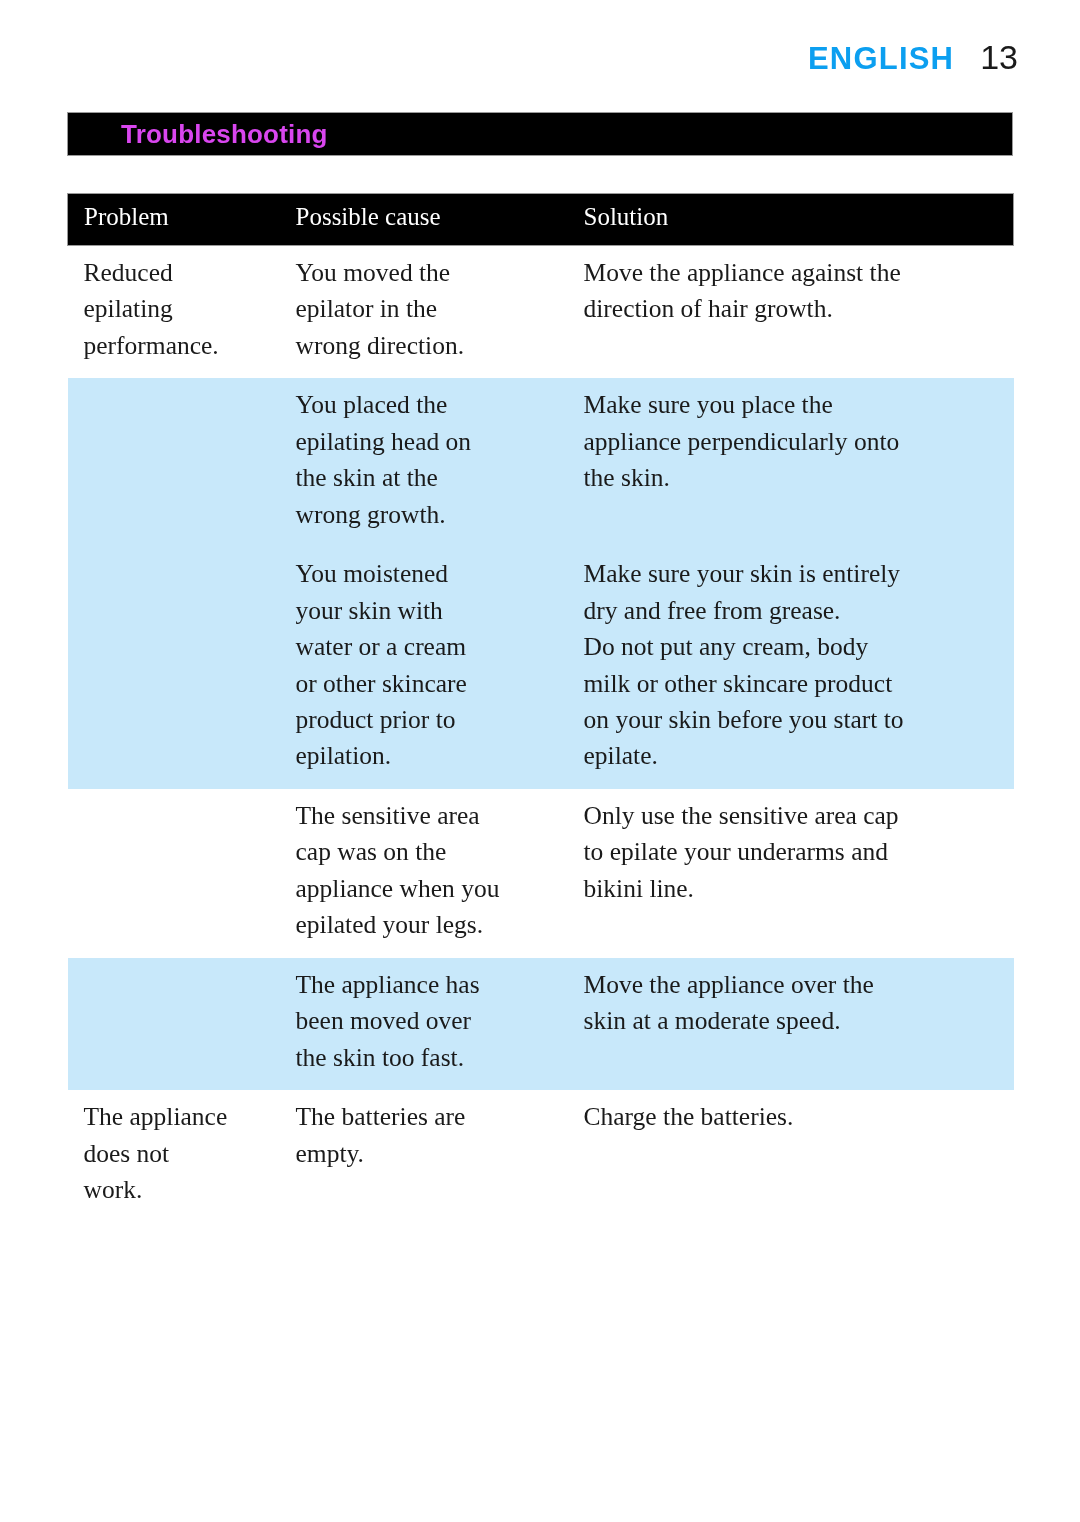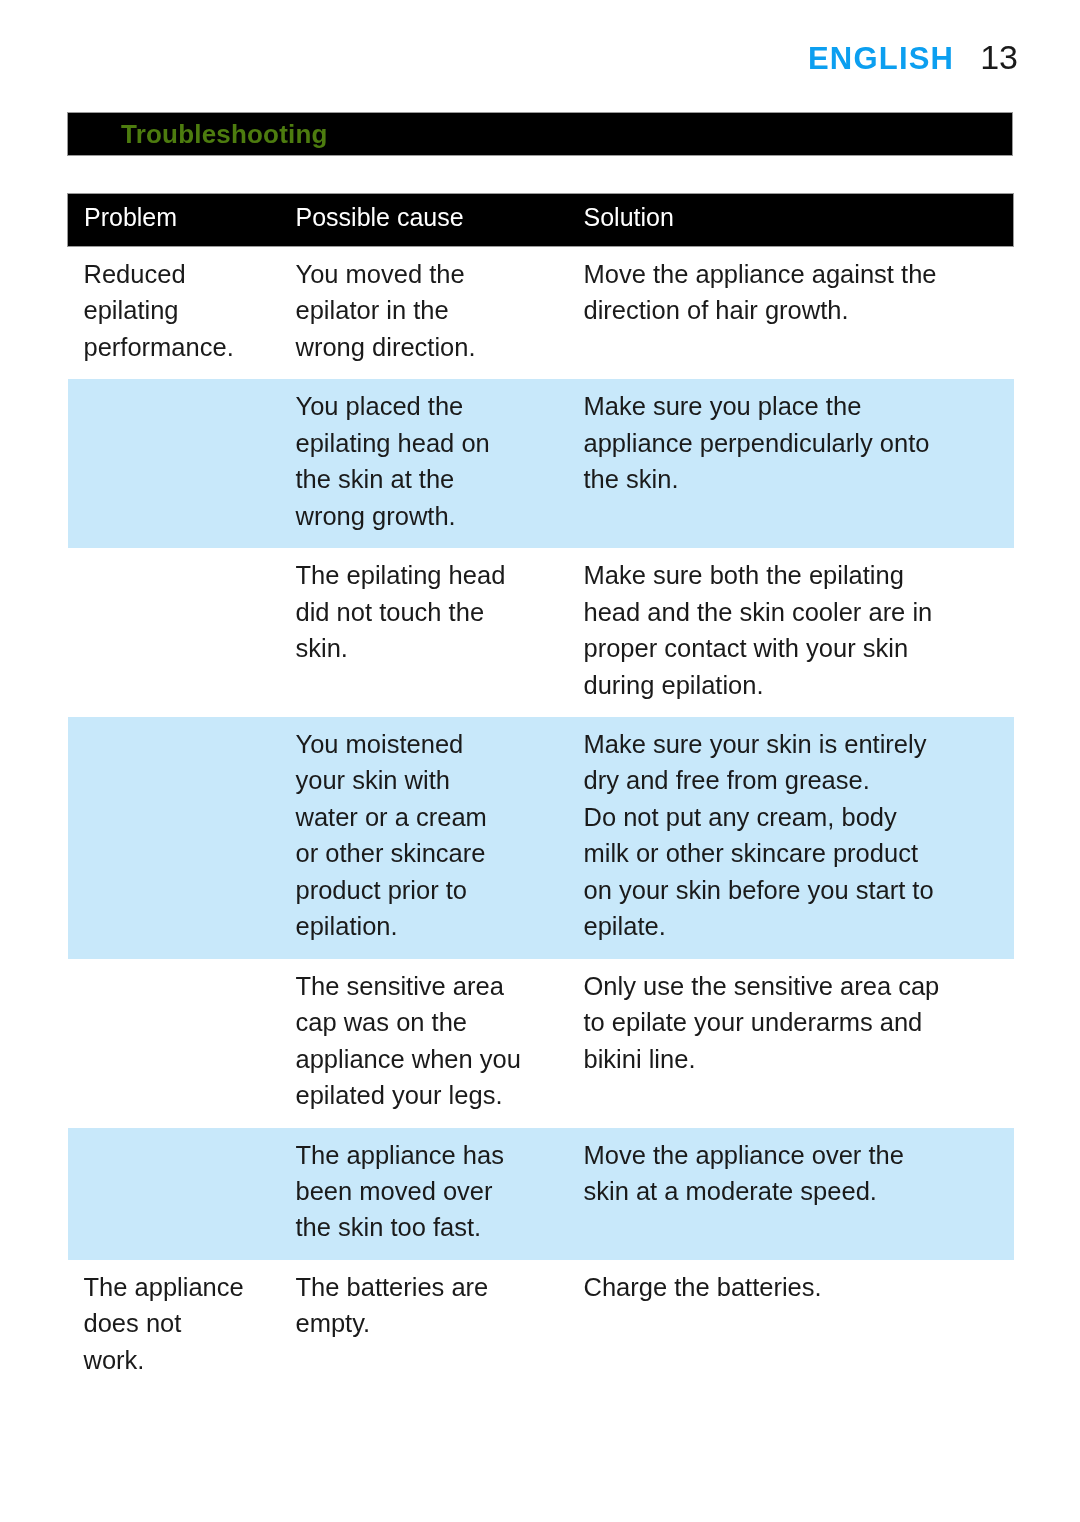"Troubleshooting" .section-bar .section-title { color: #4d7c0f -> #d946ef }
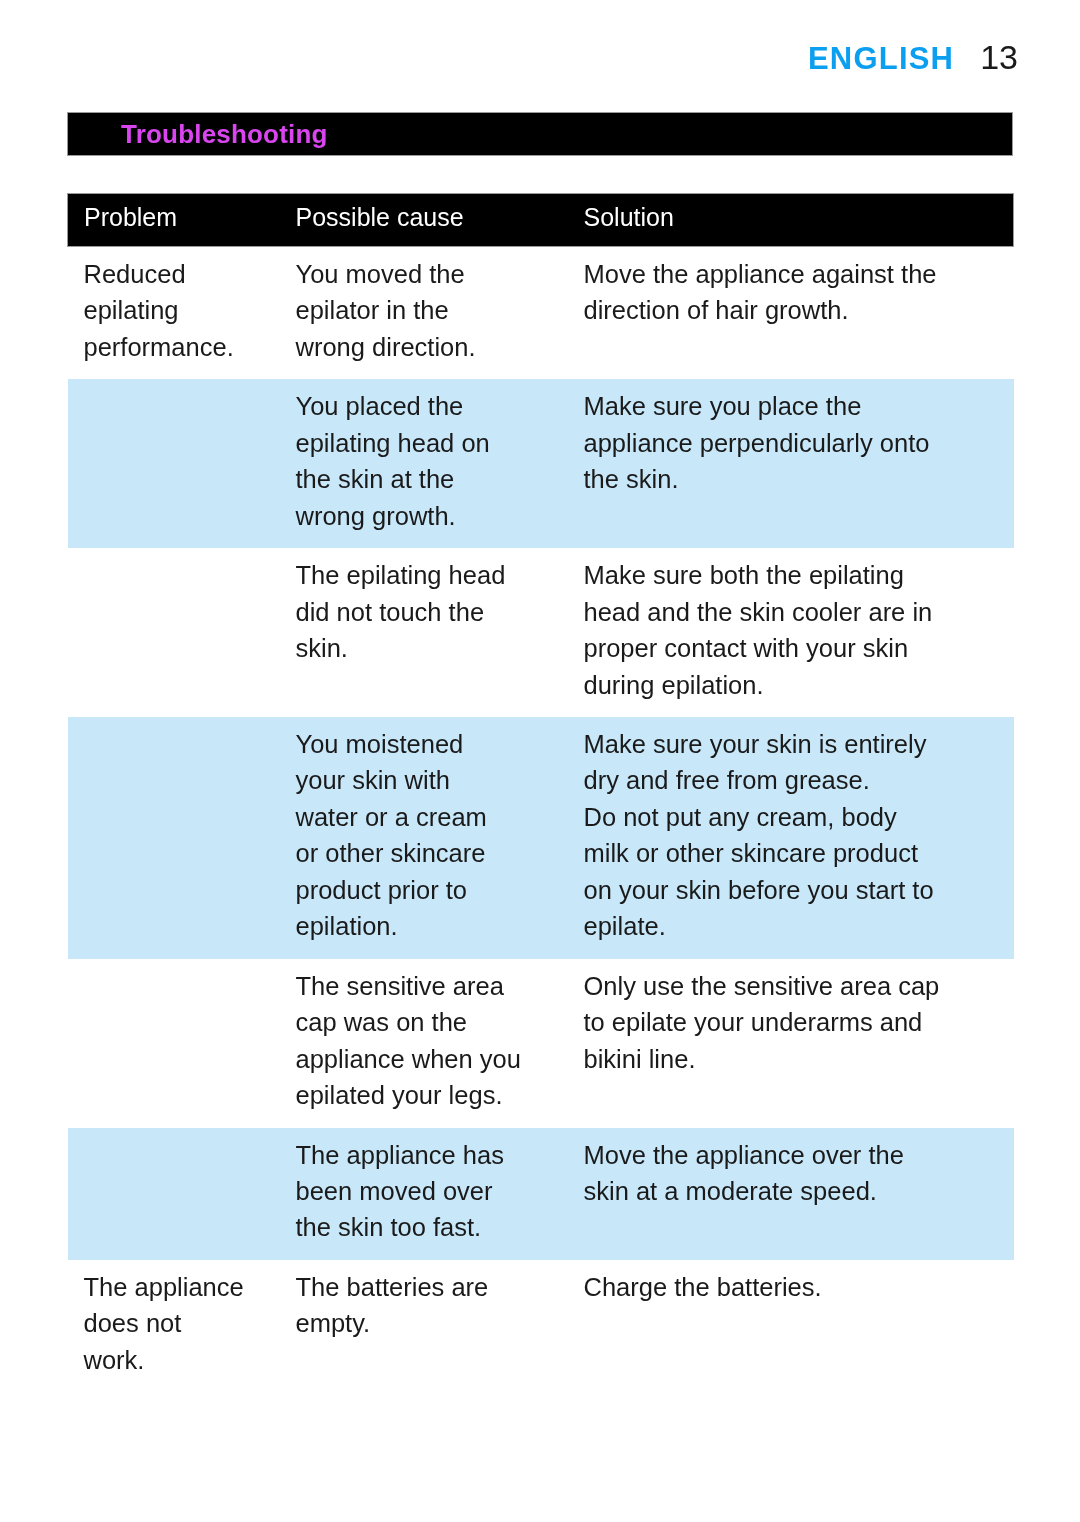"Problem" .tbl { font-family: none -> Liberation Serif, serif }
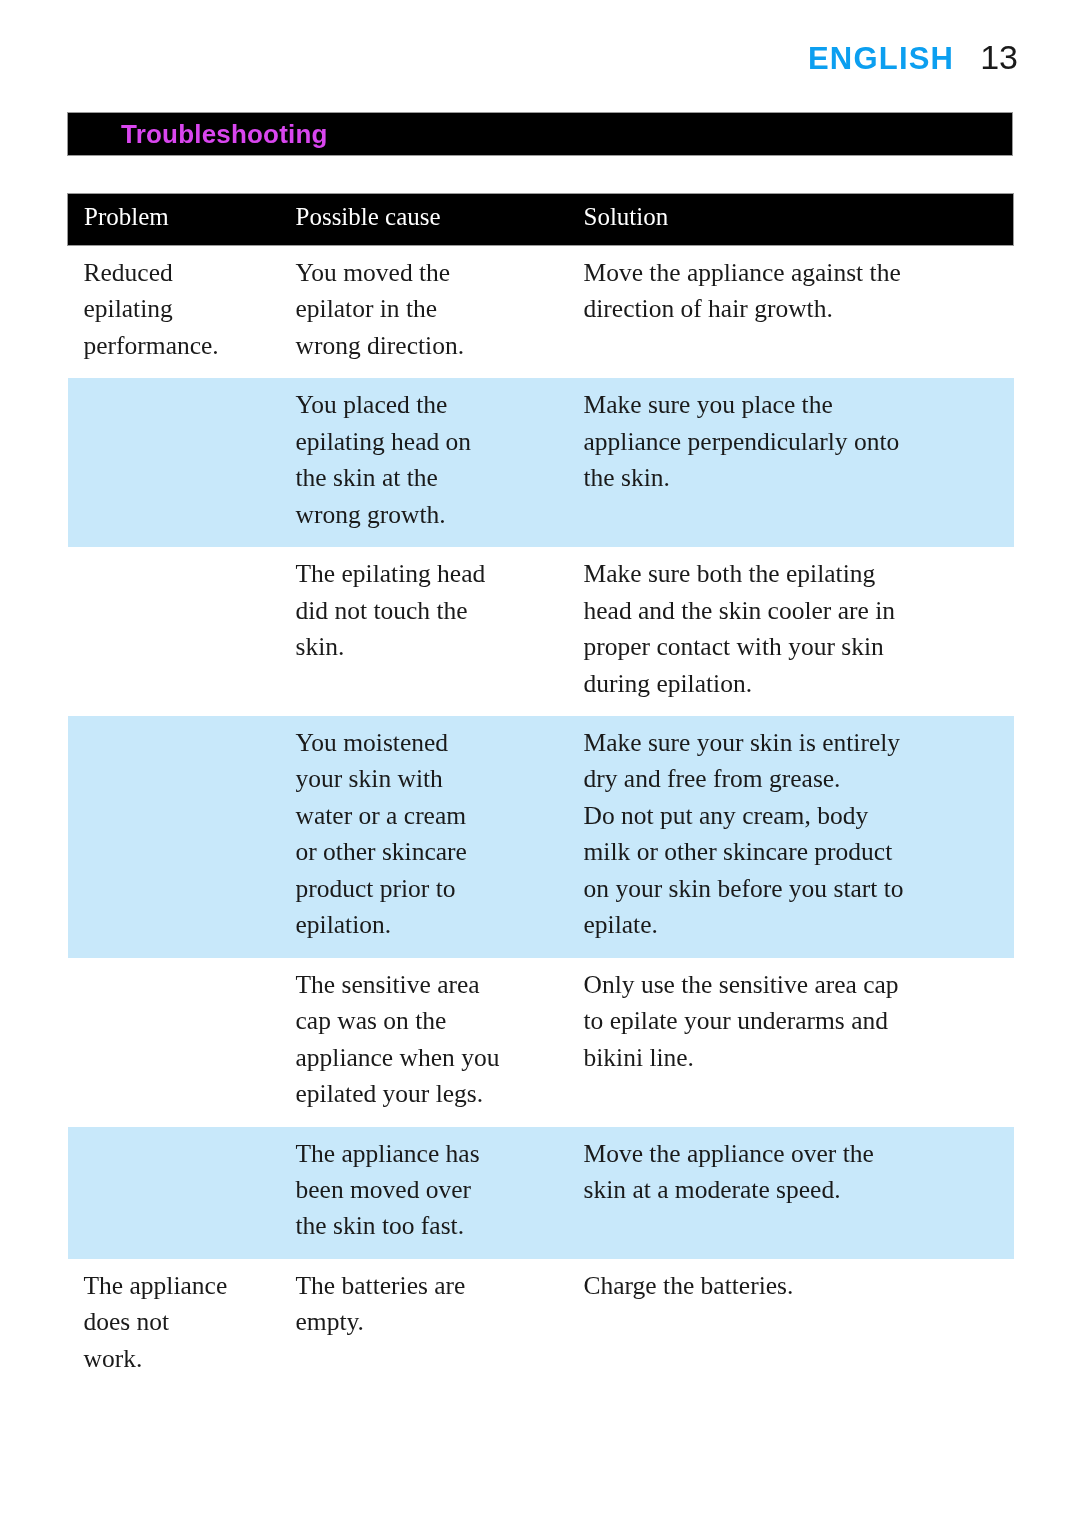"The epilating head" tr.plain { html: <tr> <td></td> <td>The epilating head did not touch the skin.</td> <td>Make sure both the epilating head and the skin cooler are in proper contact with your skin during epilation.</td> </tr> -> none }
